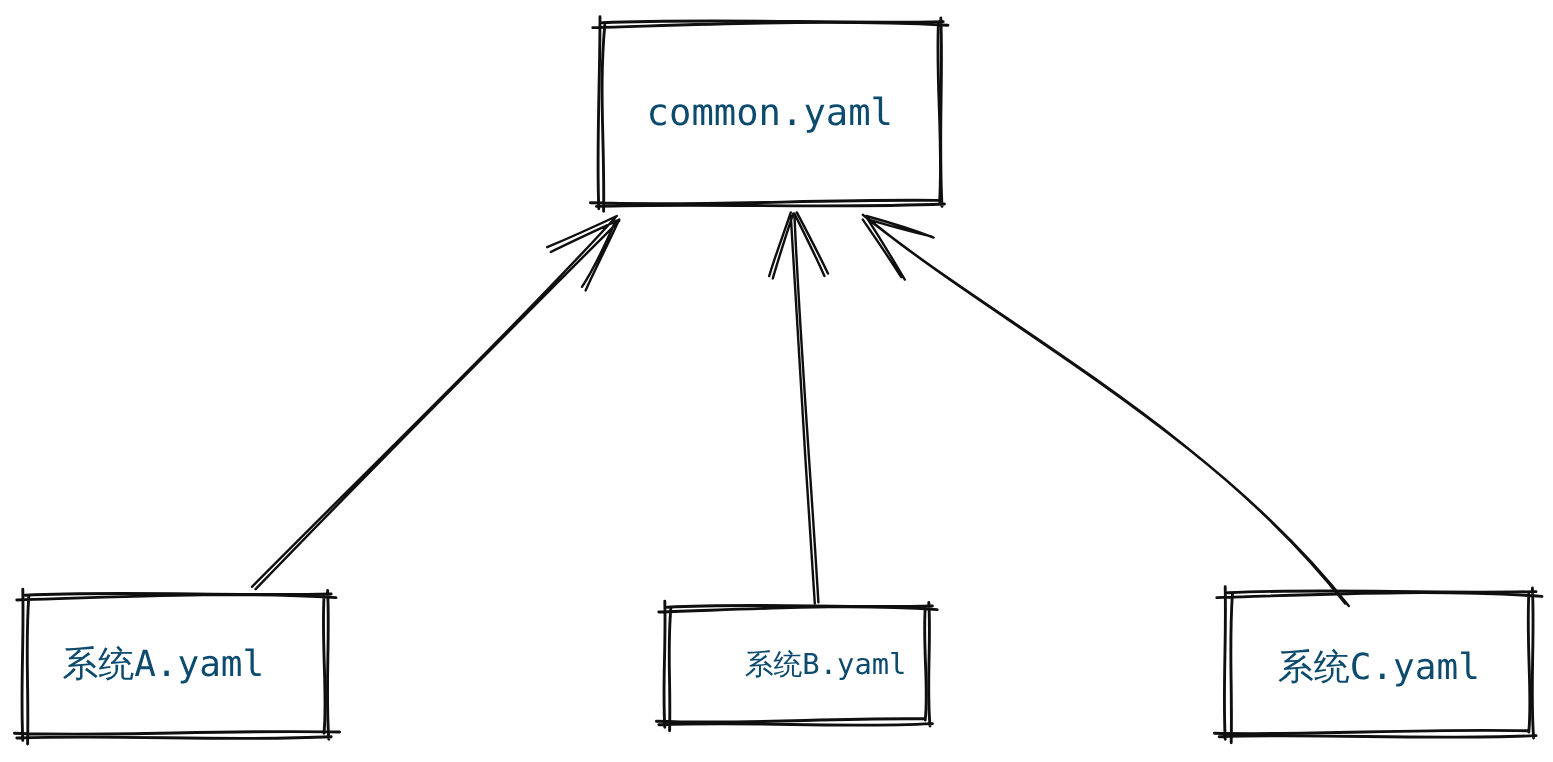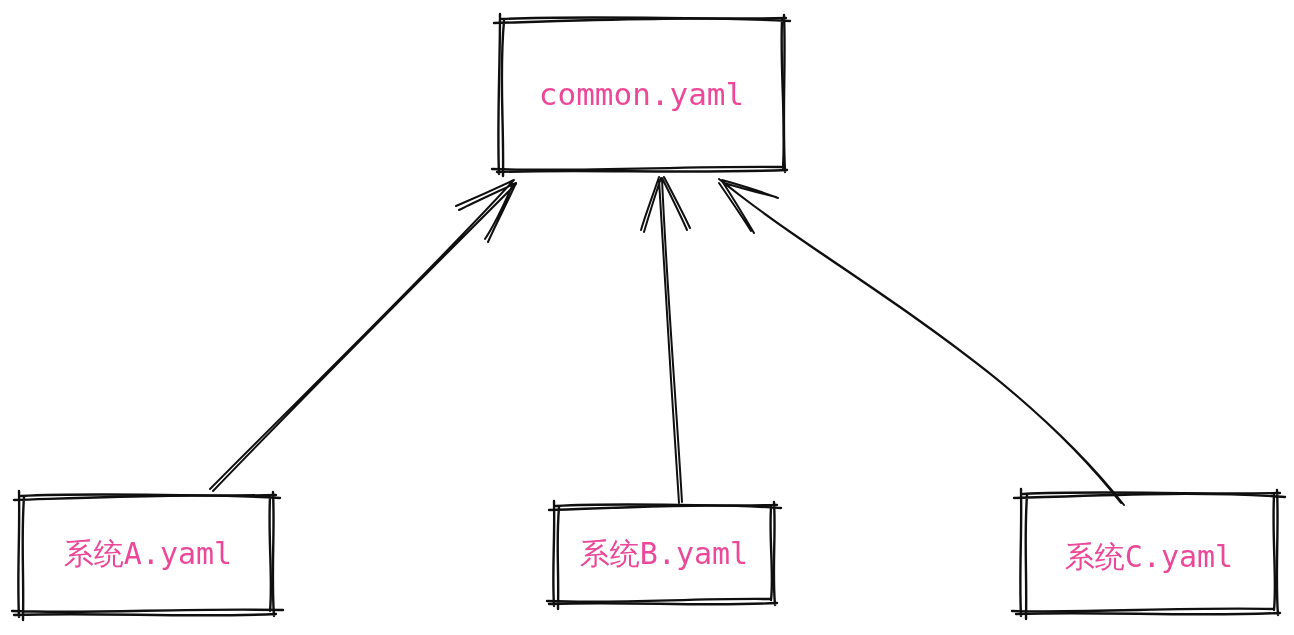"common.yaml" .canvas { color: #ec4899 -> #0c4a6e }
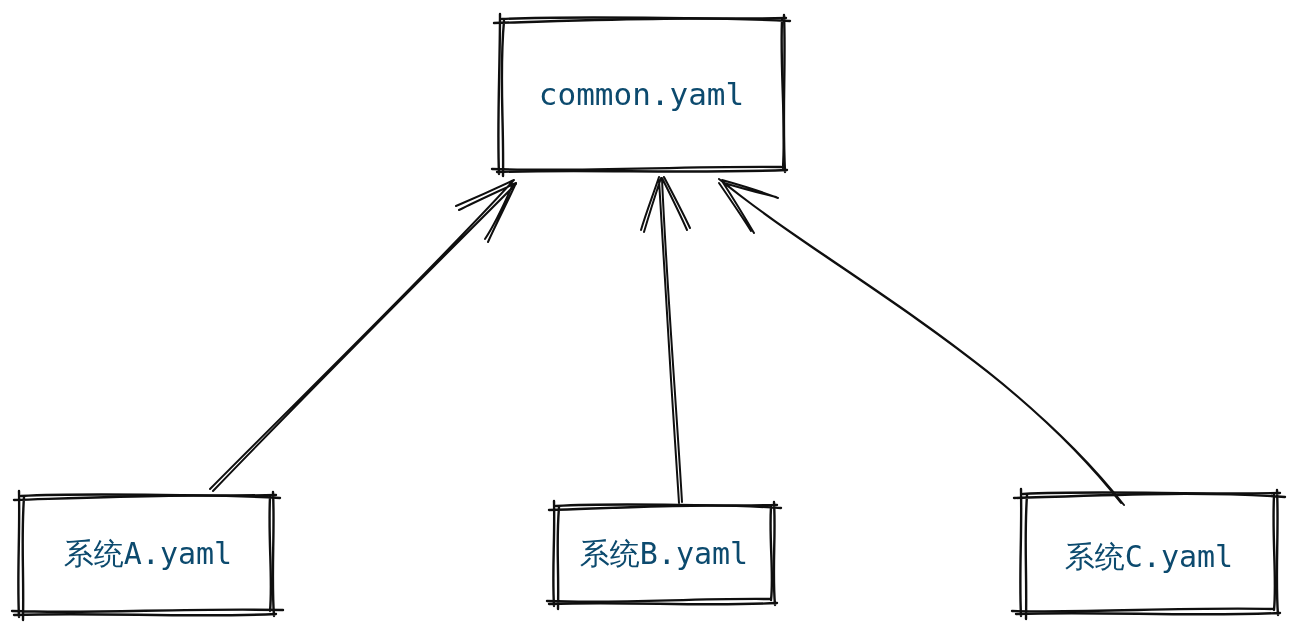"系统A.yaml" .label-a { left: 20px -> 8px }
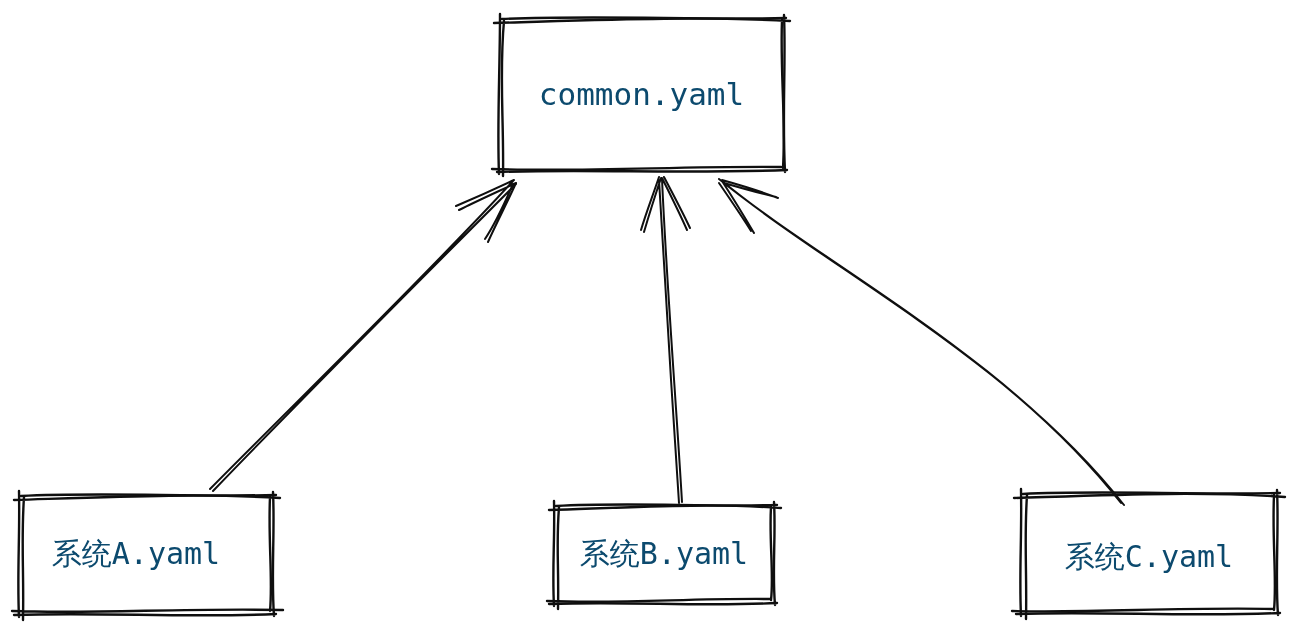"系统B.yaml" .label-b { font-size: 30px -> 24px; left: 553px -> 577px }
